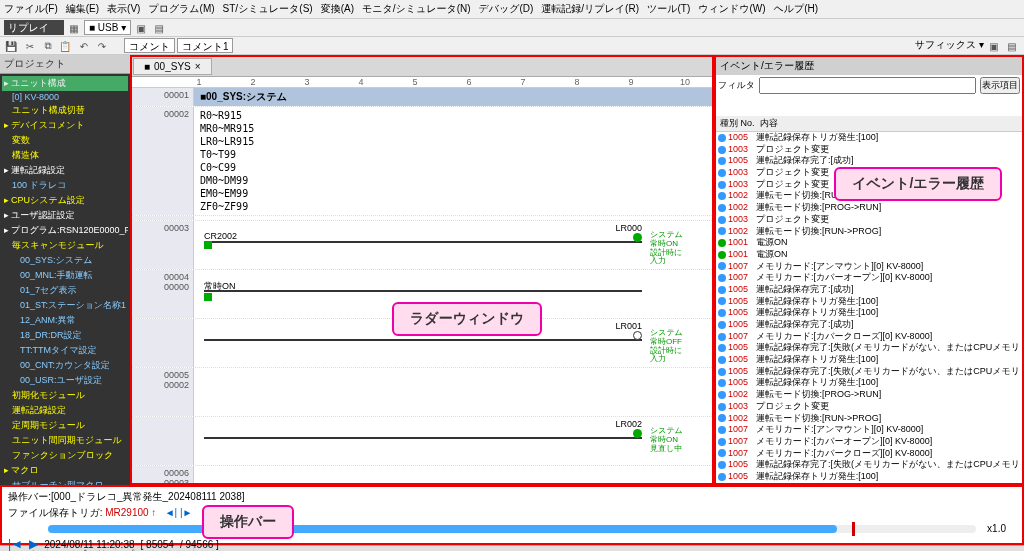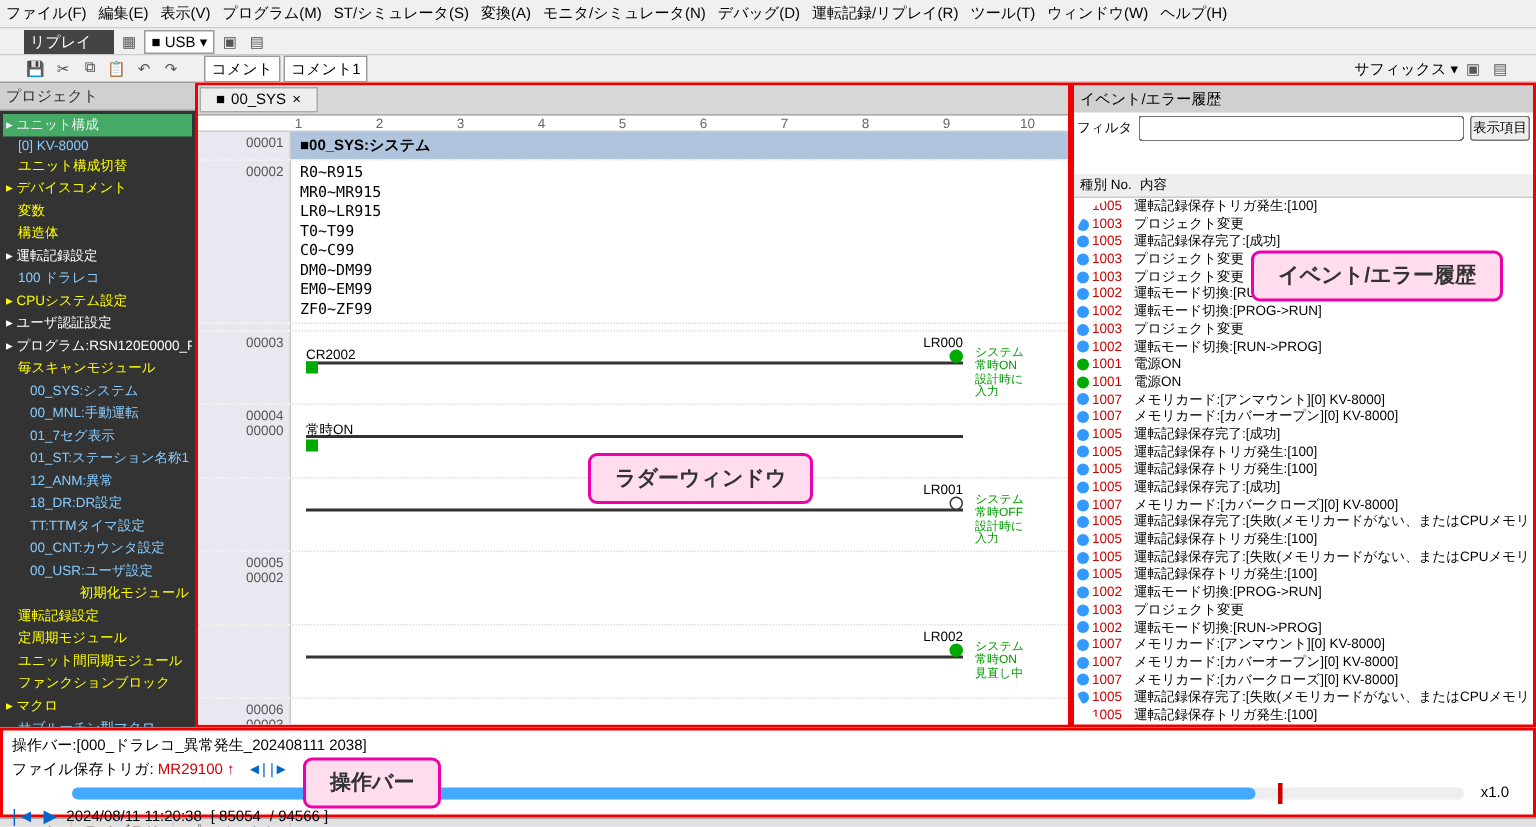"リプレイ" .toolbar-row { align-items: center -> none; padding: 1px 16px -> 1px 4px }
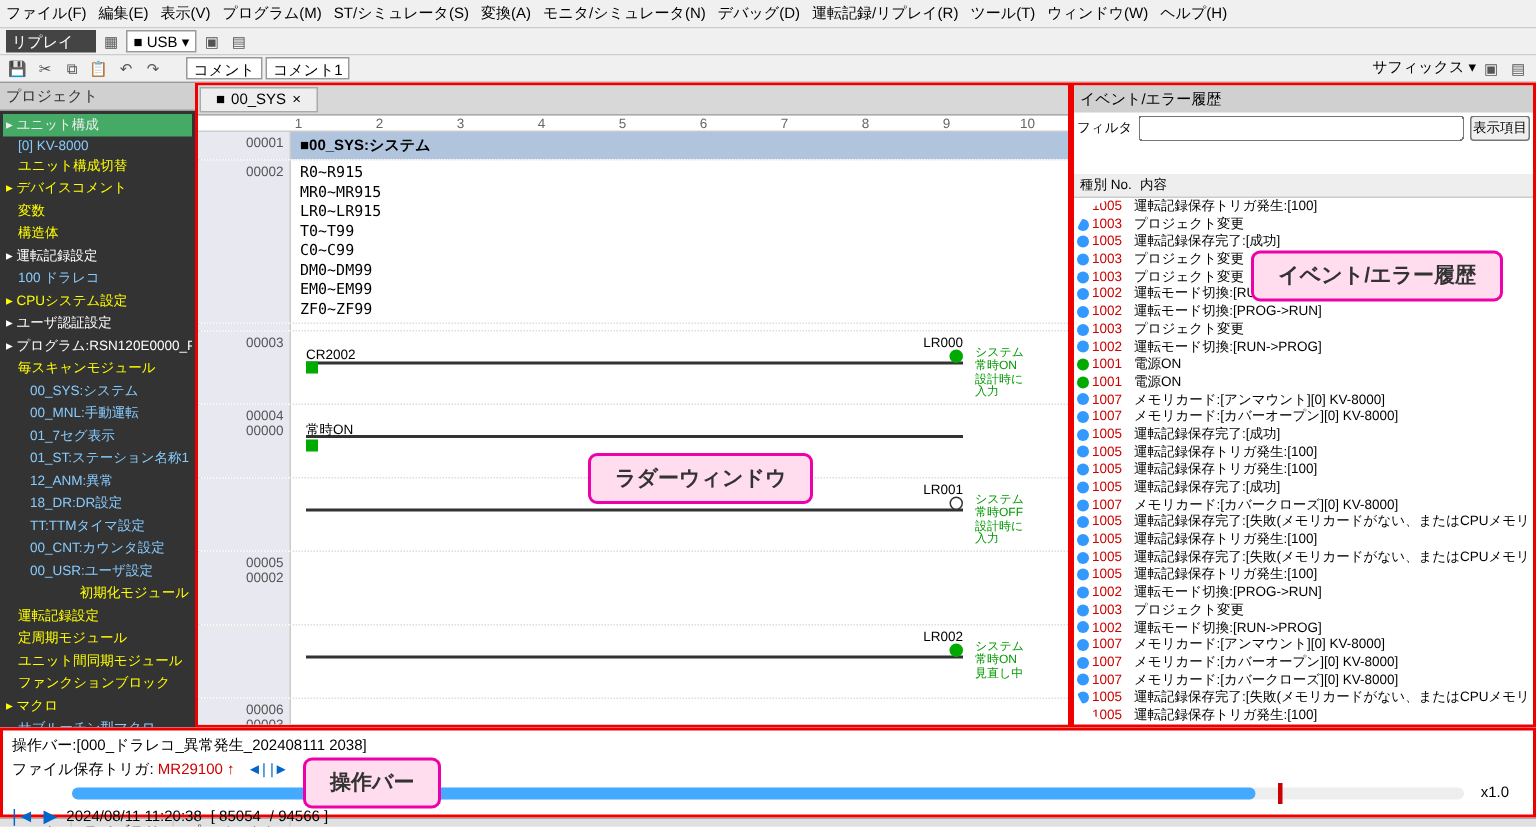"1005" .evt-list { border-radius: 32px -> none }
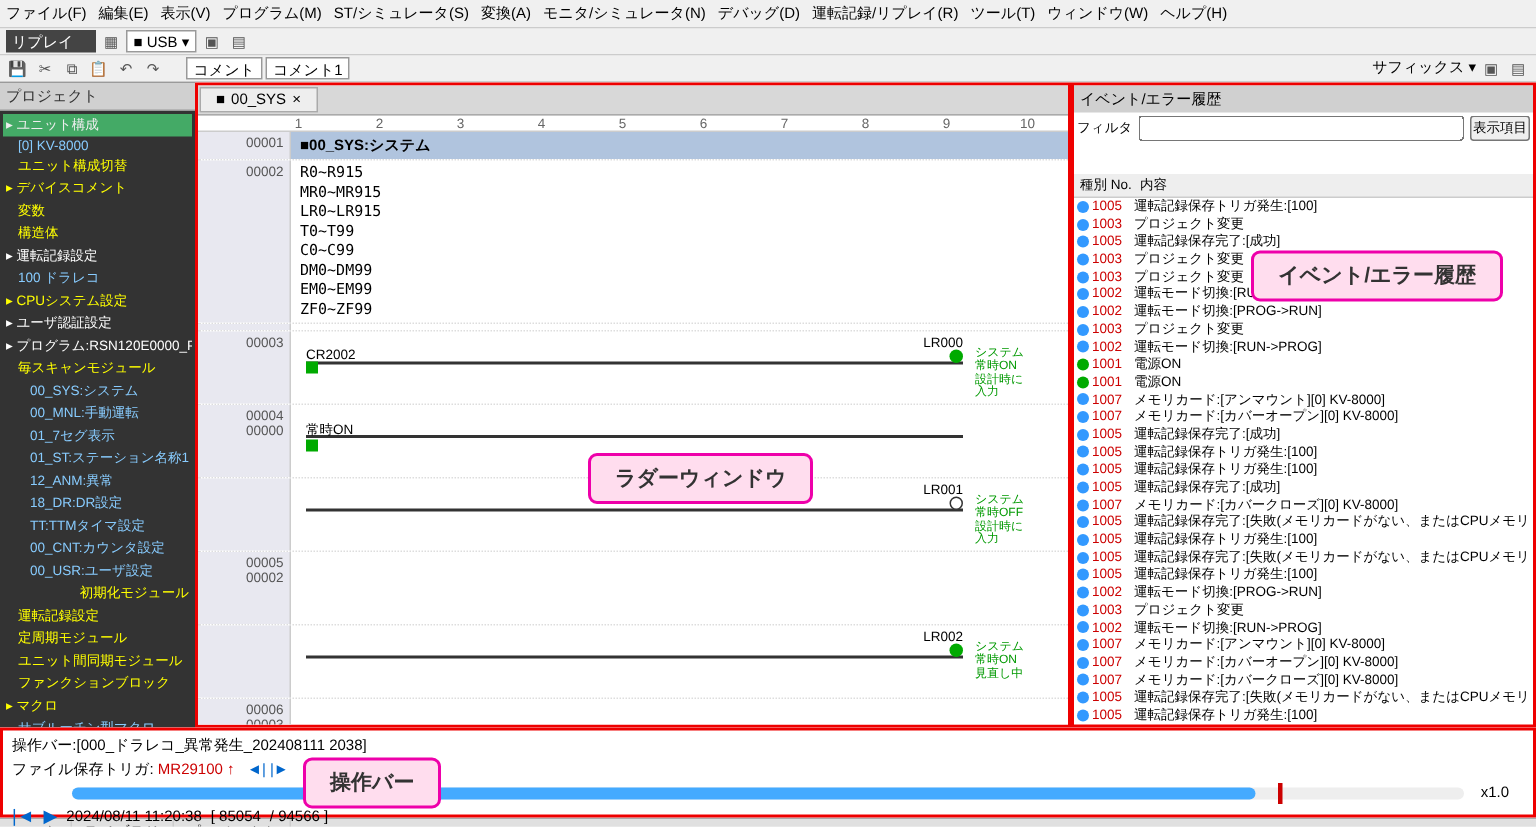"初期化モジュール" div.tree-item { text-align: right -> none }
